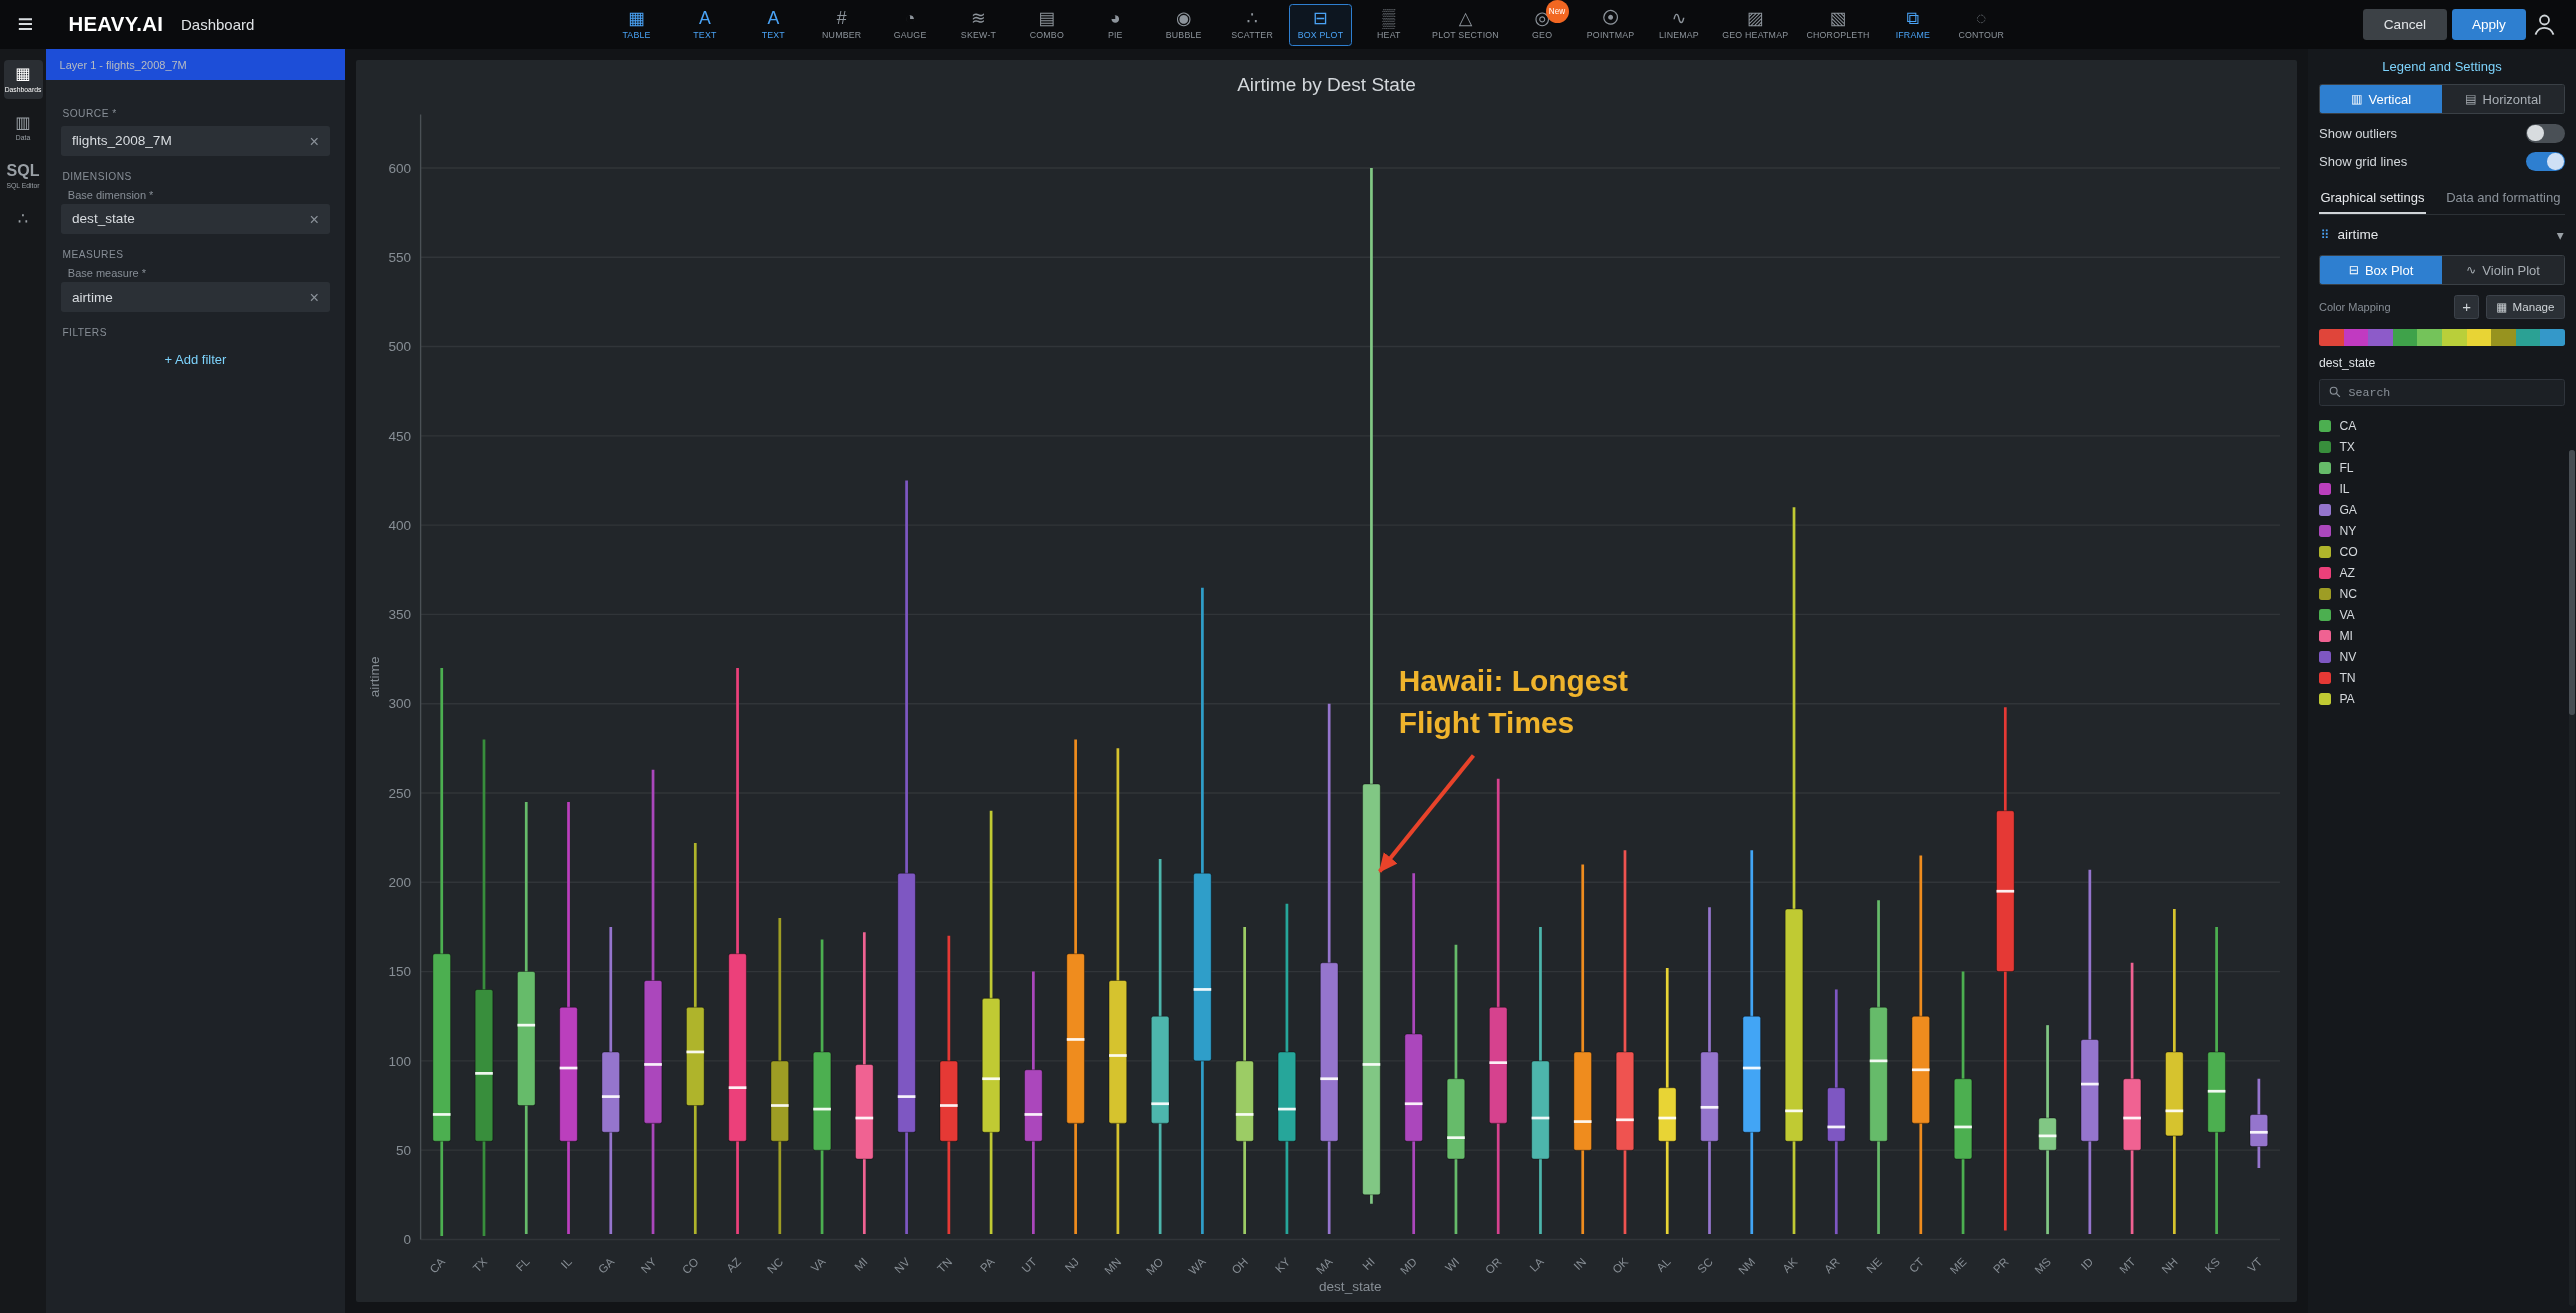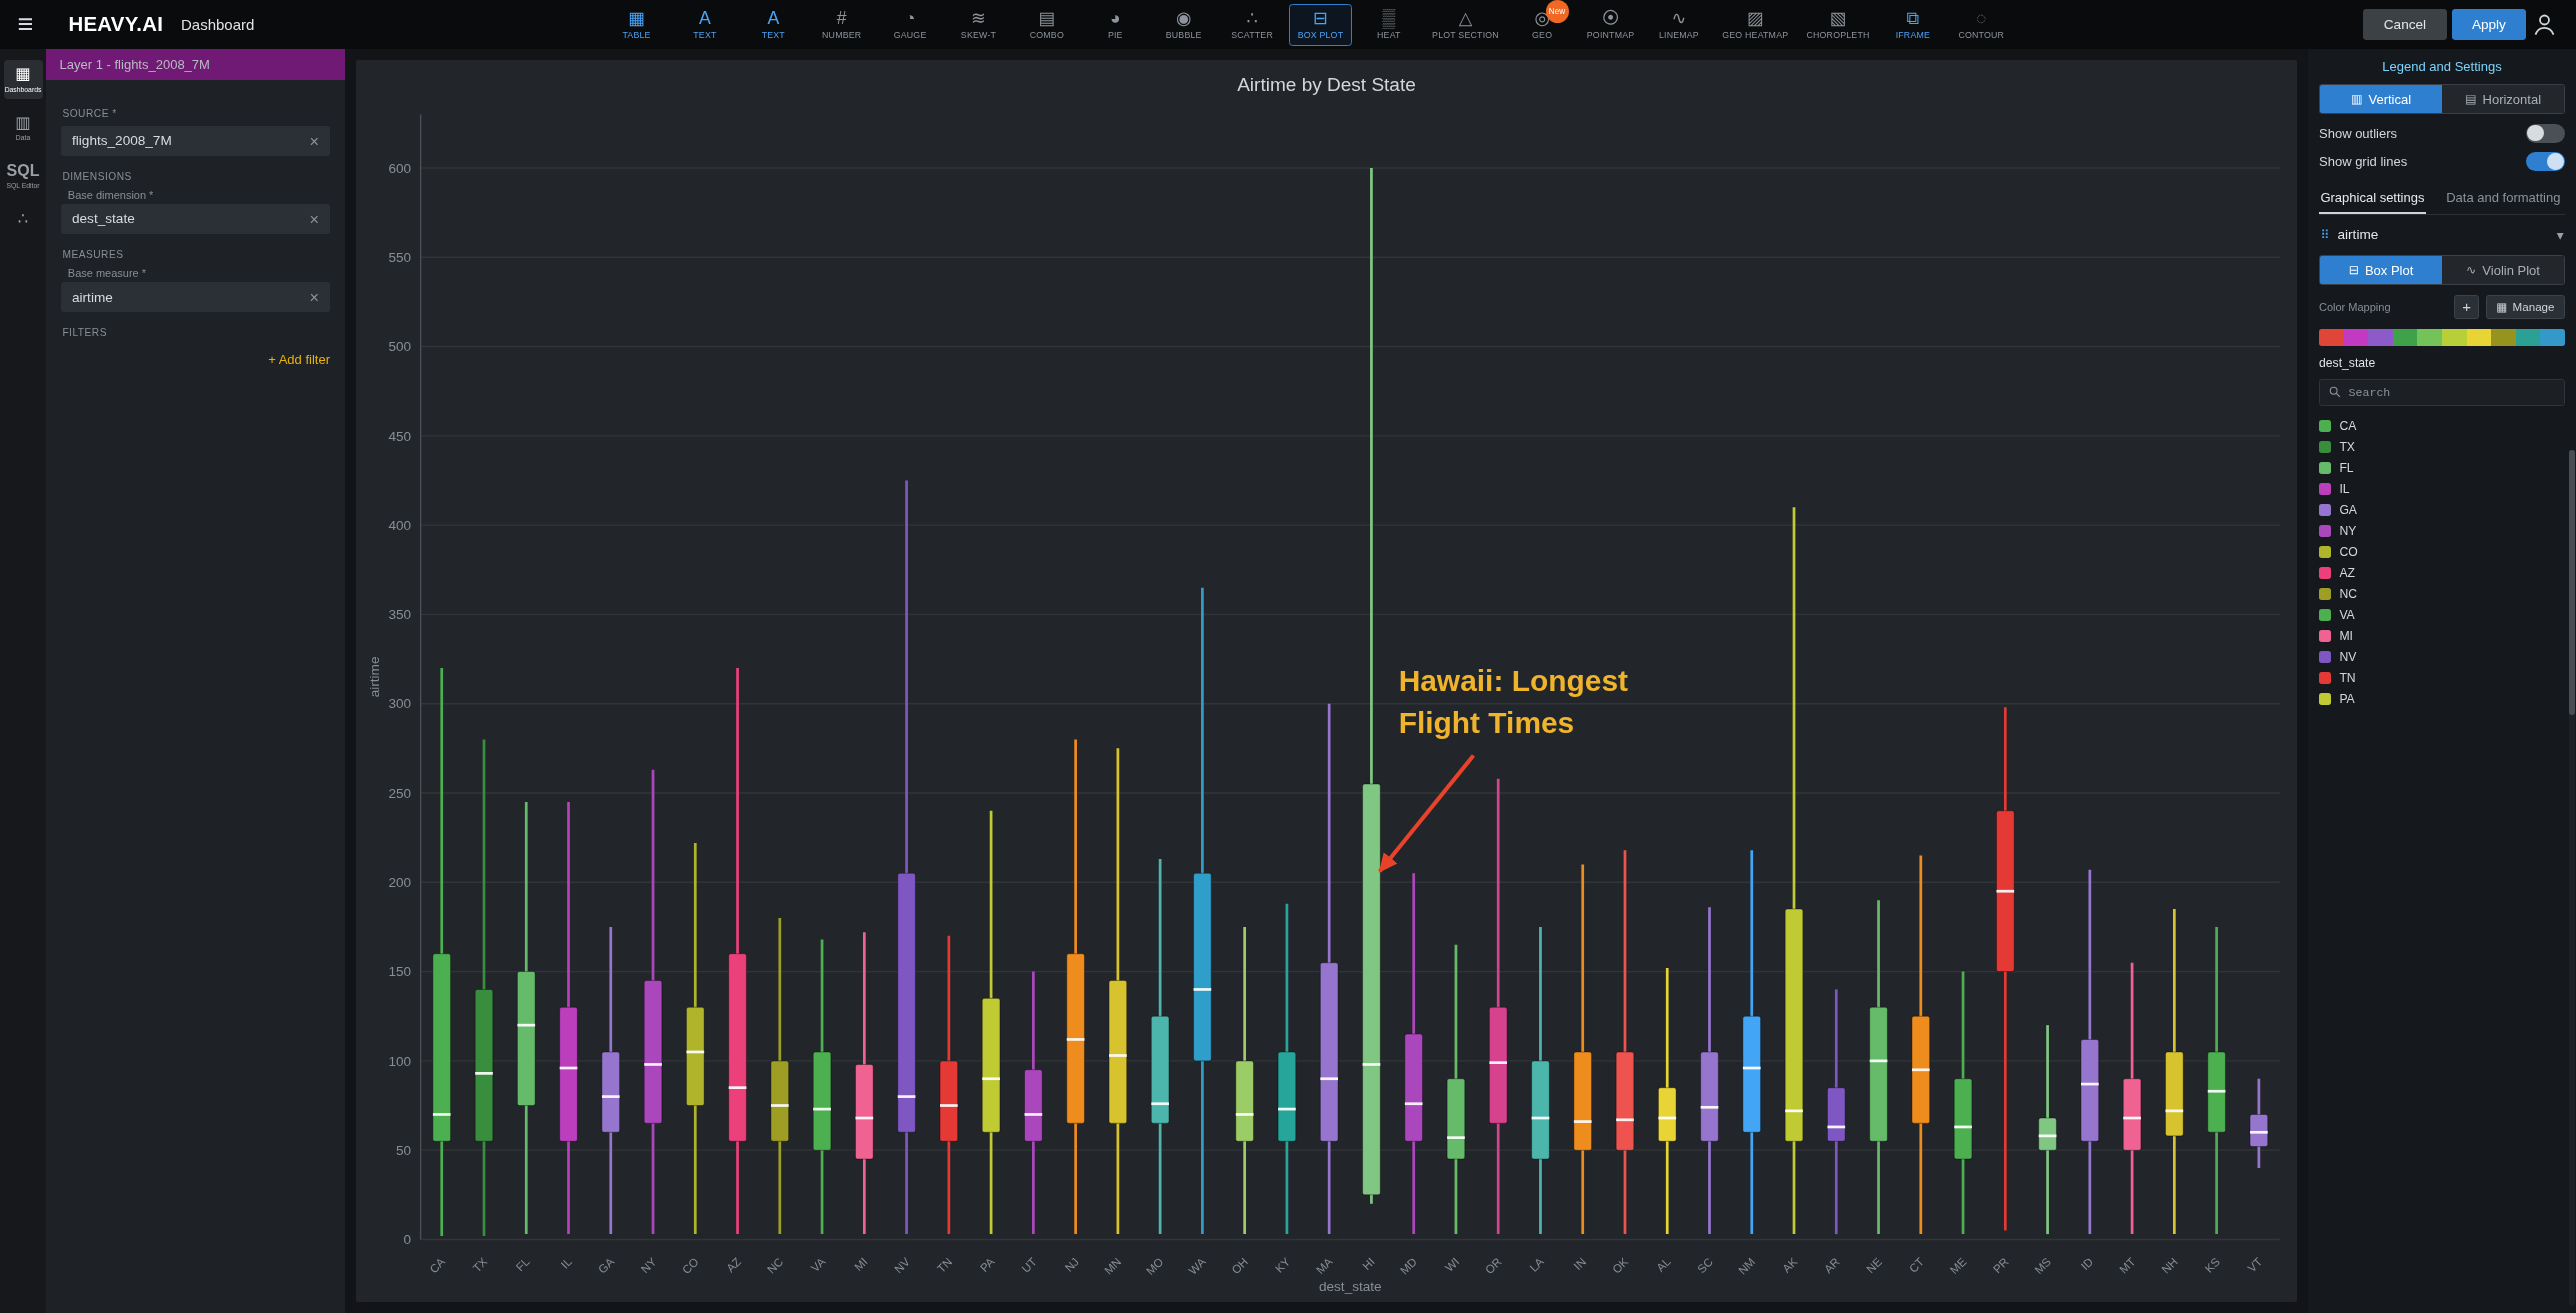"Layer 1 - flights_2008_7M" .lp-header { background: #701a75 -> #1d4ed8; font-size: 13px -> 11px }
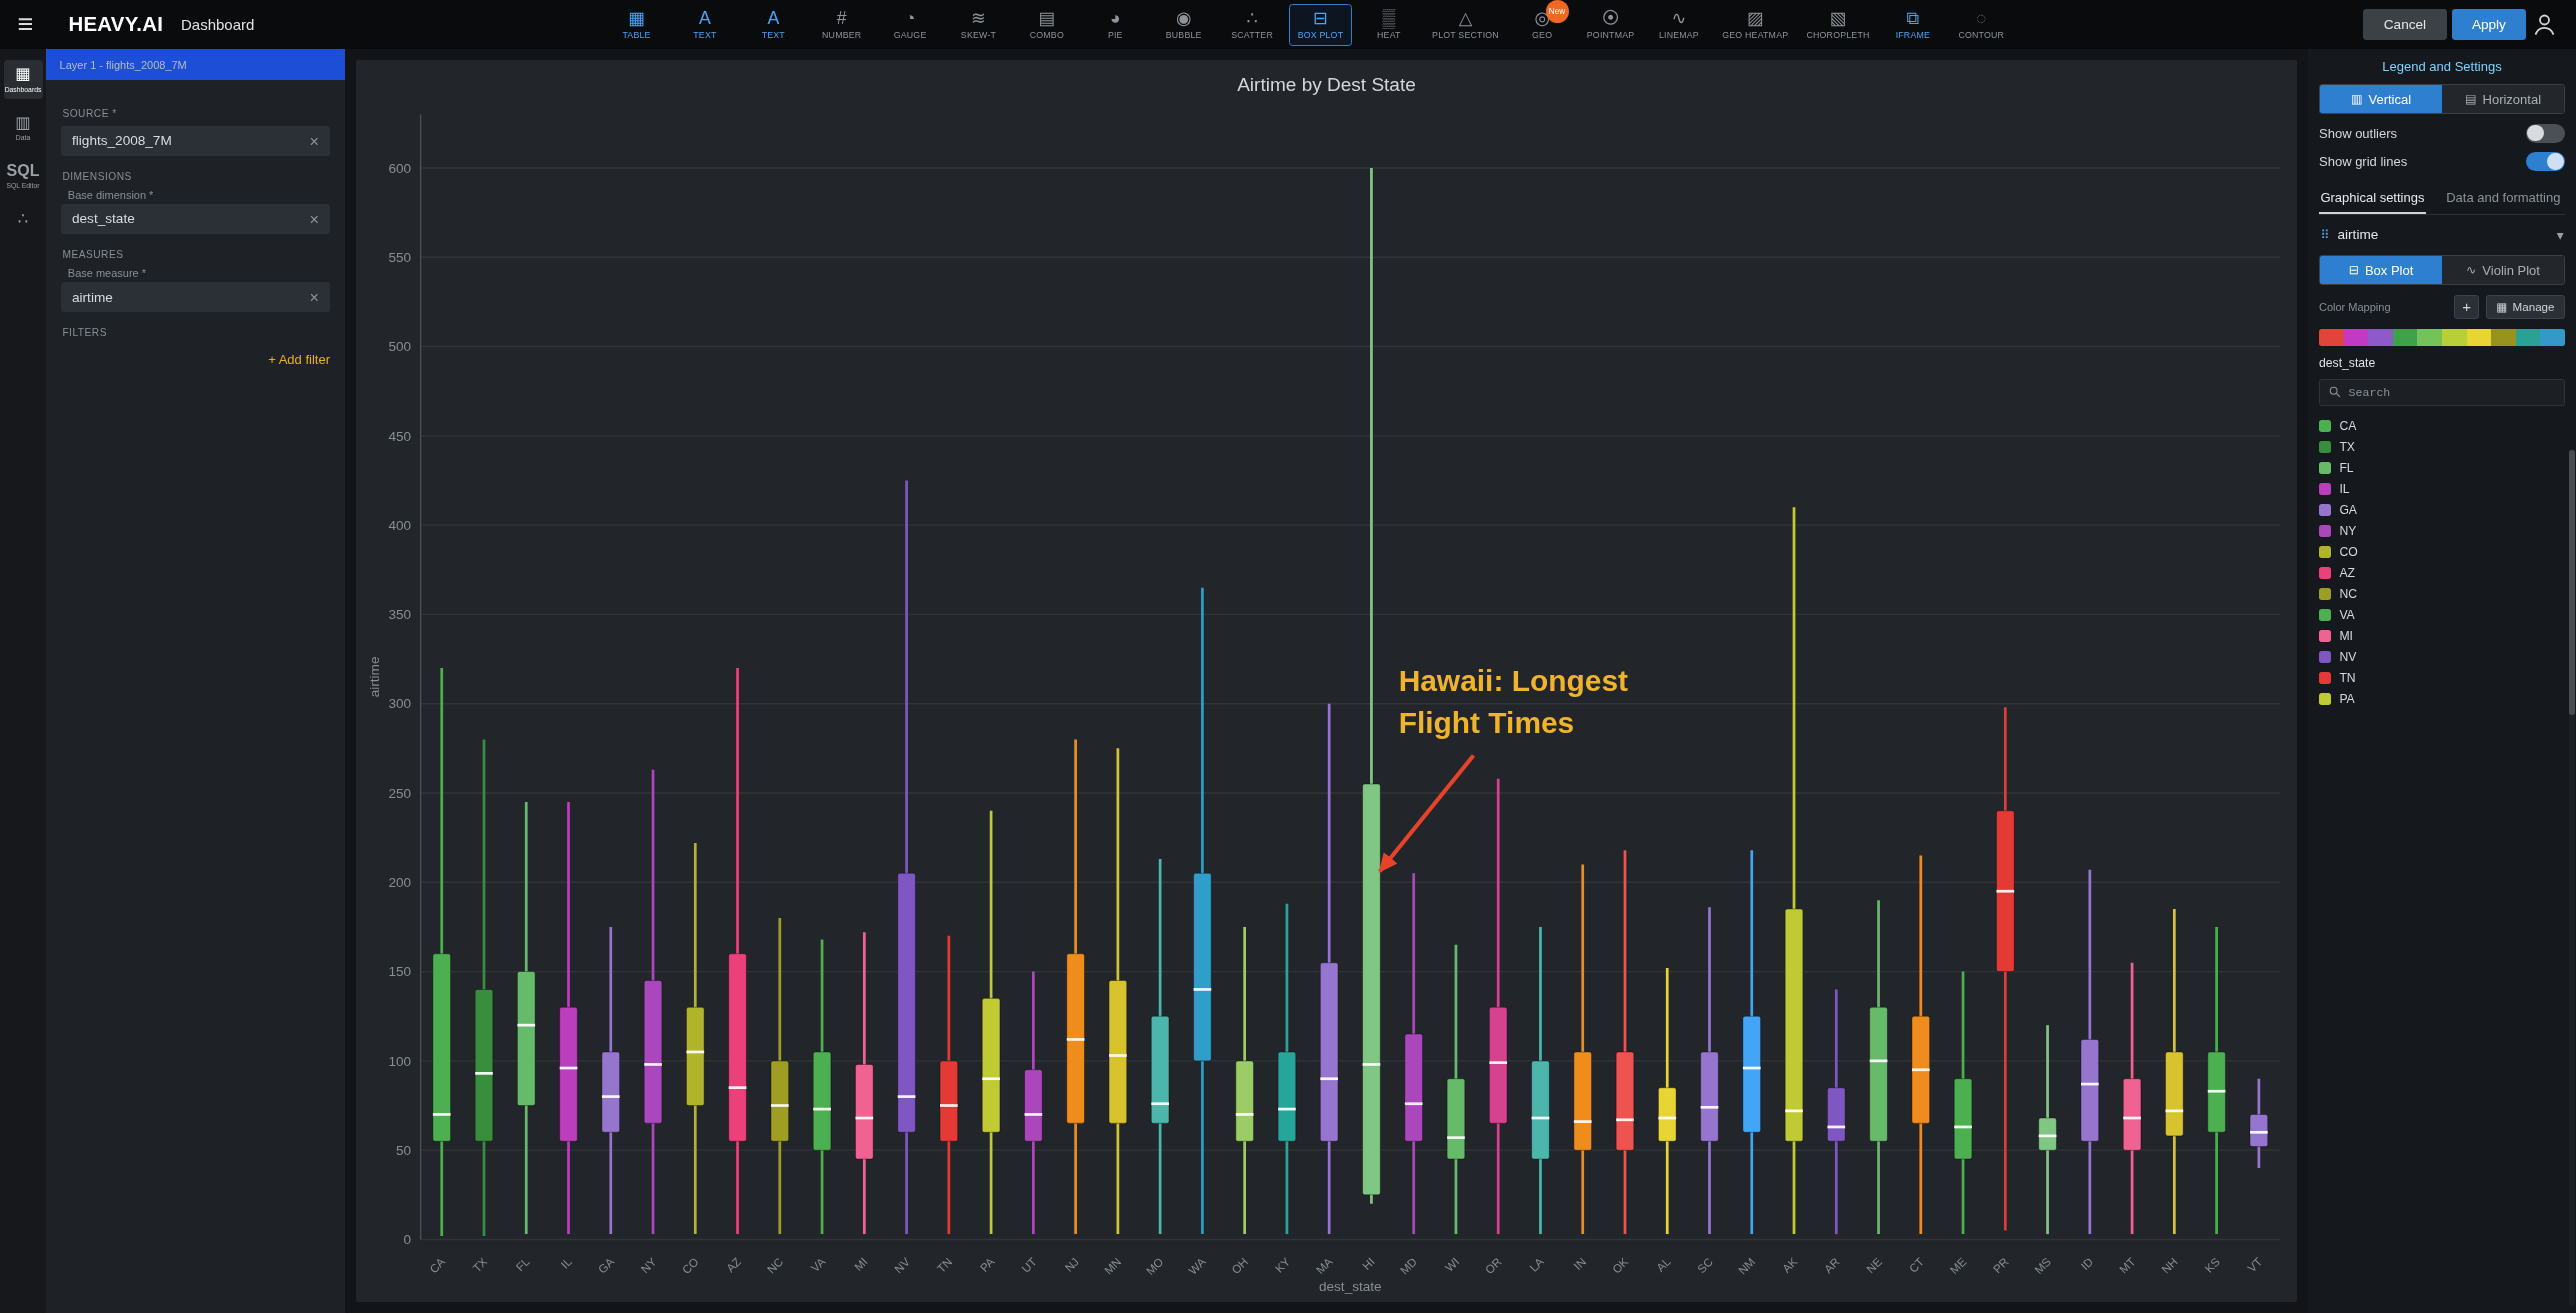"+ Add filter" .add-filter { color: #eab308 -> #7dd3fc; text-align: right -> center }
